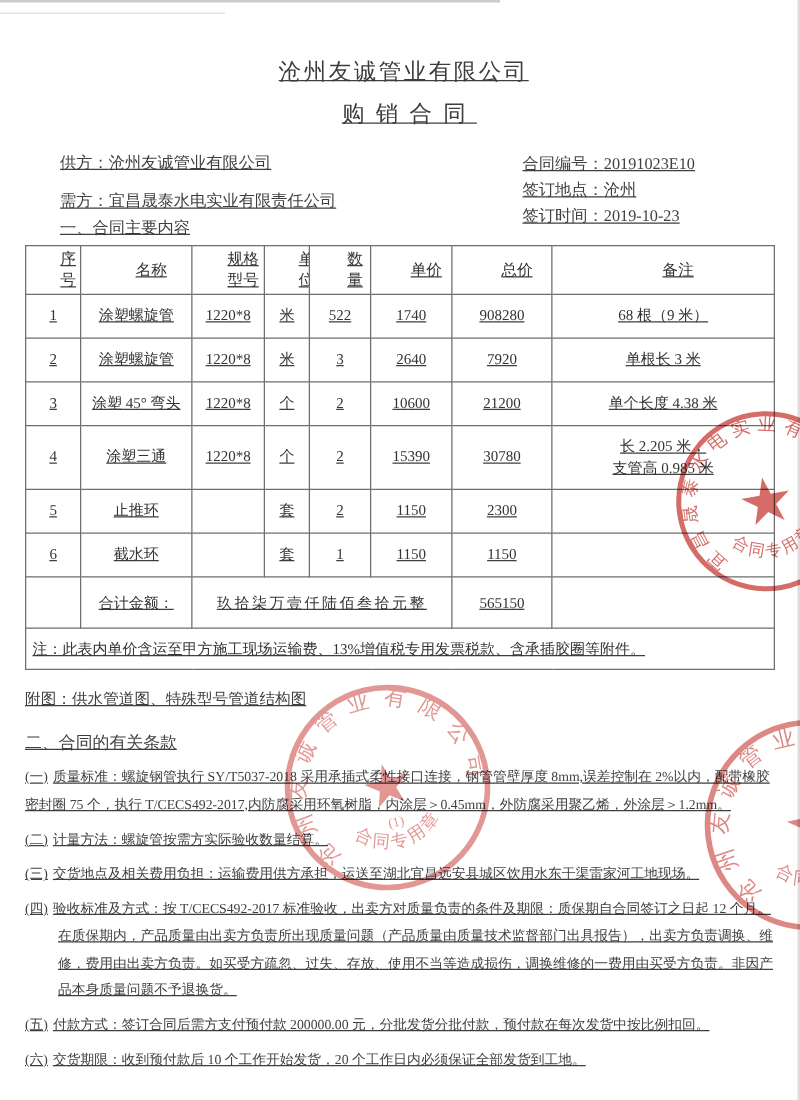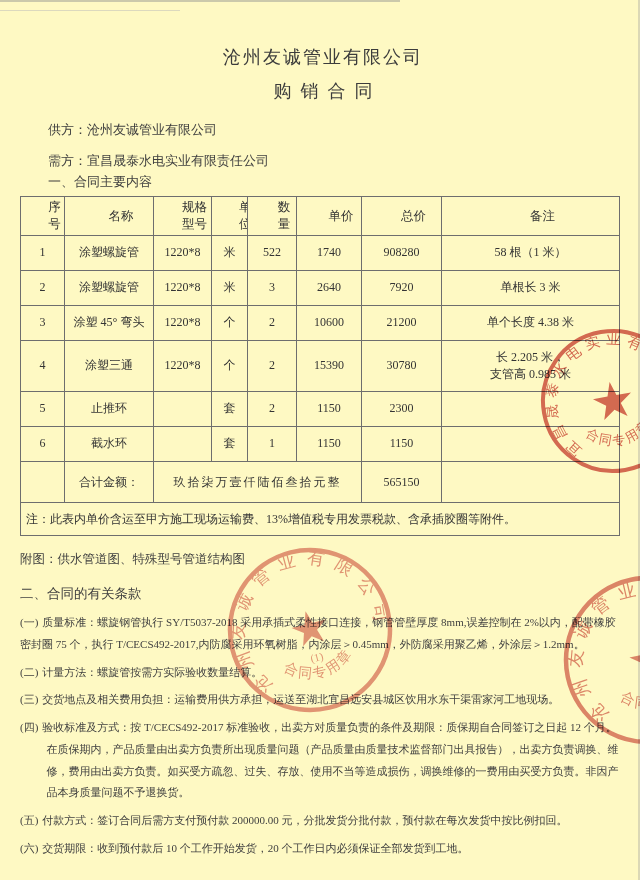"沧州友诚管业有限公司" .page { background: #fef9c3 -> #ffffff; text-decoration: none -> underline }
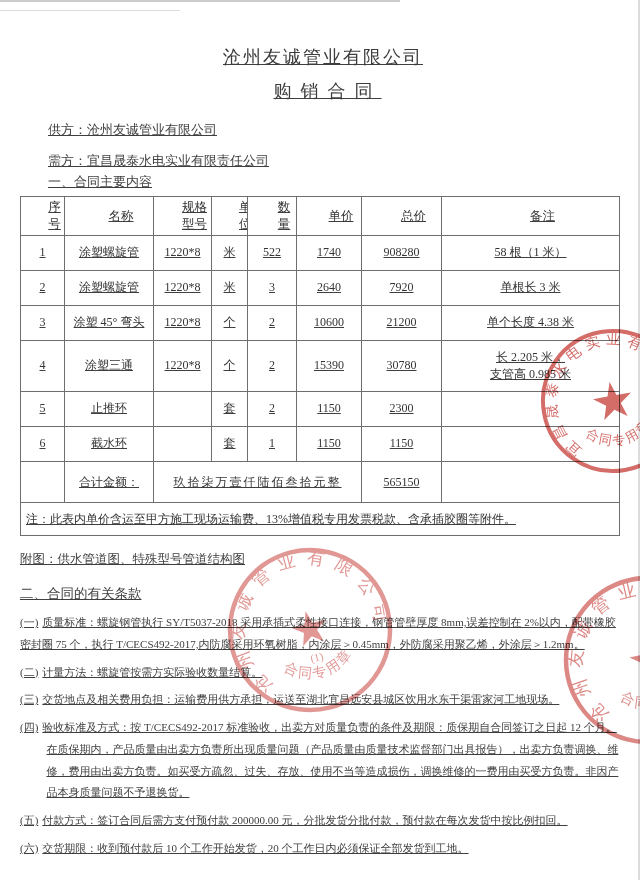"合同编号：20191023E10" div.meta-right { html: none -> <div> <div><span>合同编号：</span><span>20191023E10</span></div> <div><span>签订地点：</span><span>沧州</span></div> <div><span>签订时间：</span><span>2019-10-23</span></div> </div> }
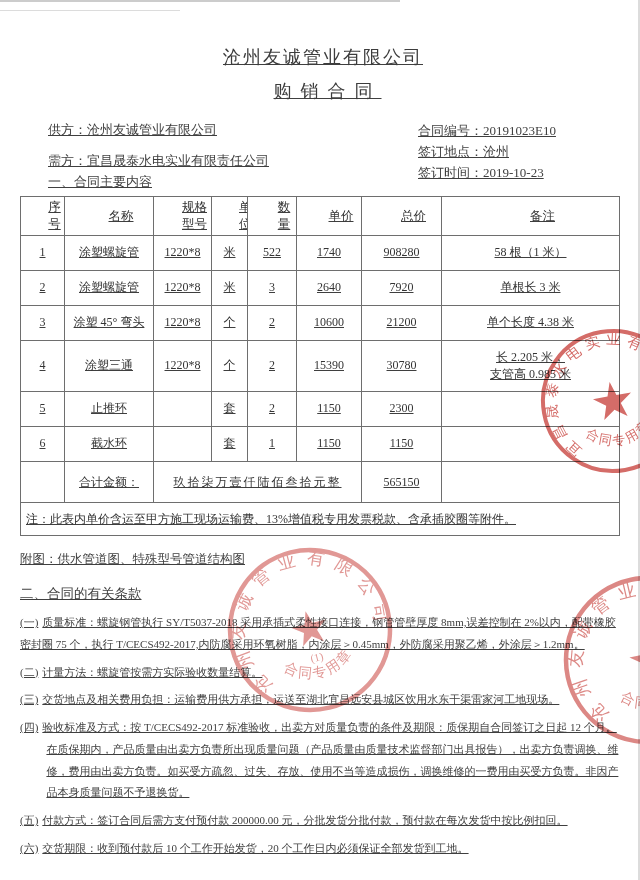"58 根（1 米）" td { text: 58 根（1 -> 68 根（9 }
